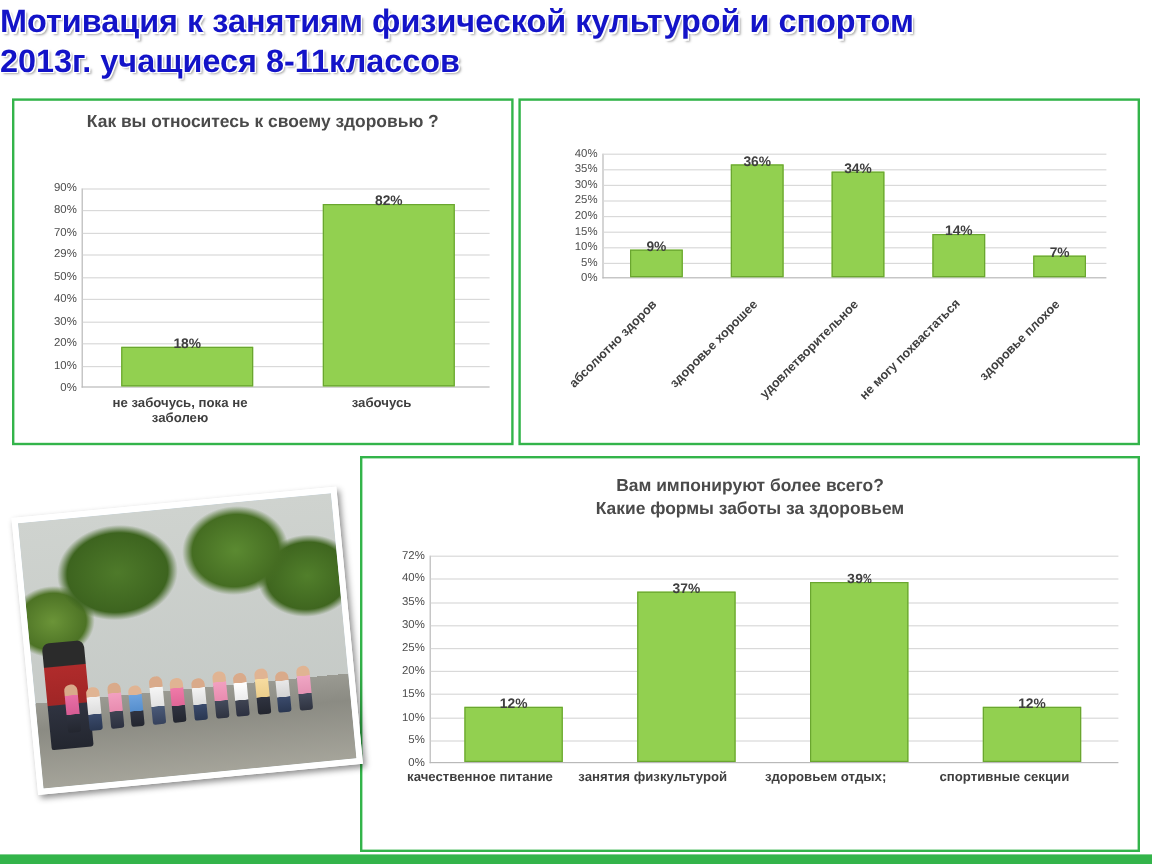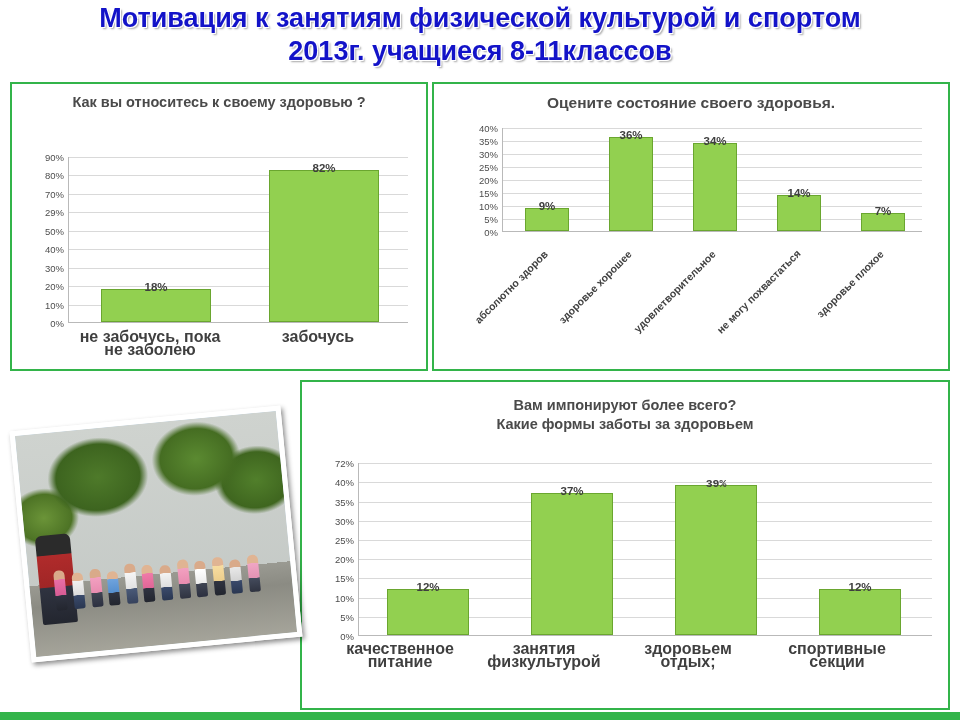"Мотивация к занятиям физической" #slide-title { text-align: center -> left }
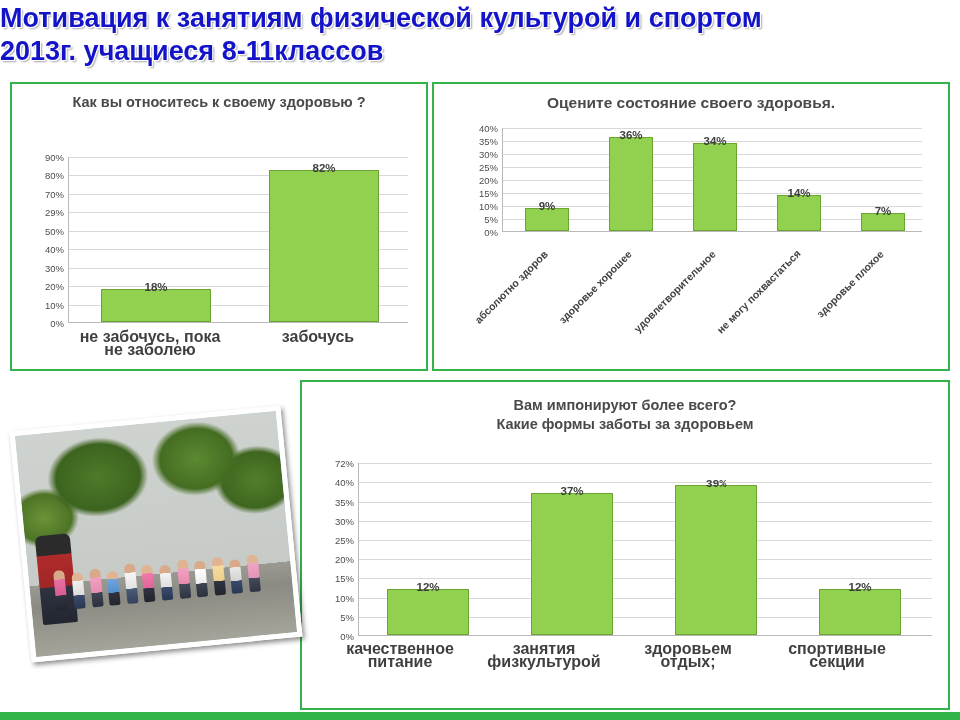"Оцените состояние своего здоровья." div.chart-title { html: <div> <span>Оцените состояние своего здоровья.</span> </div> -> none }
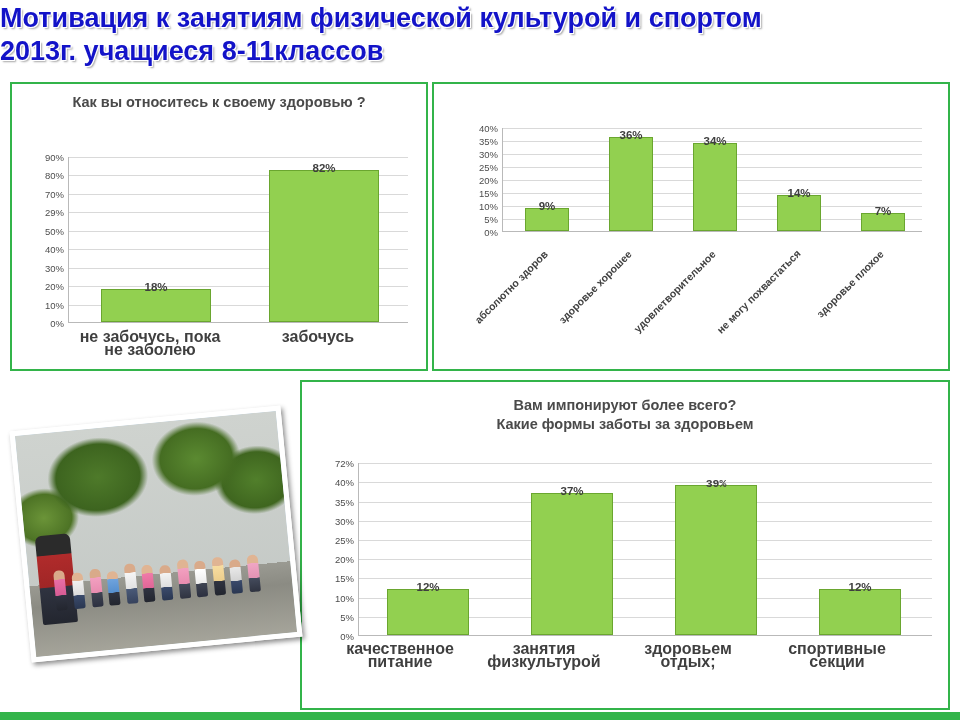"не забочусь, пока не заболею" .cat-label { font-size: 16px -> 11px }
